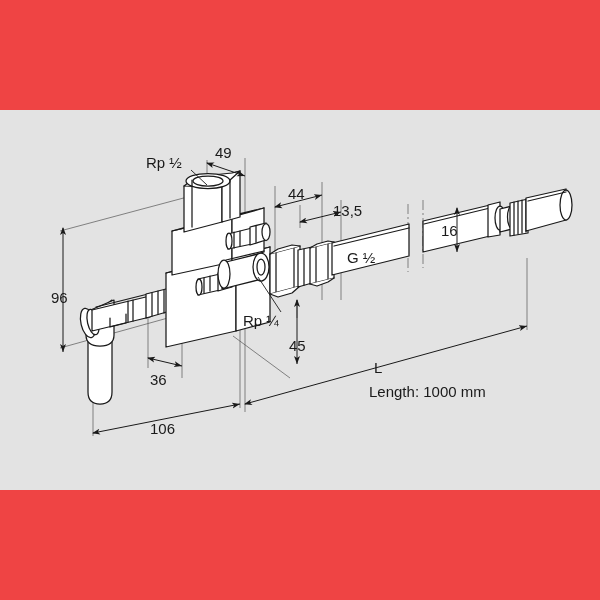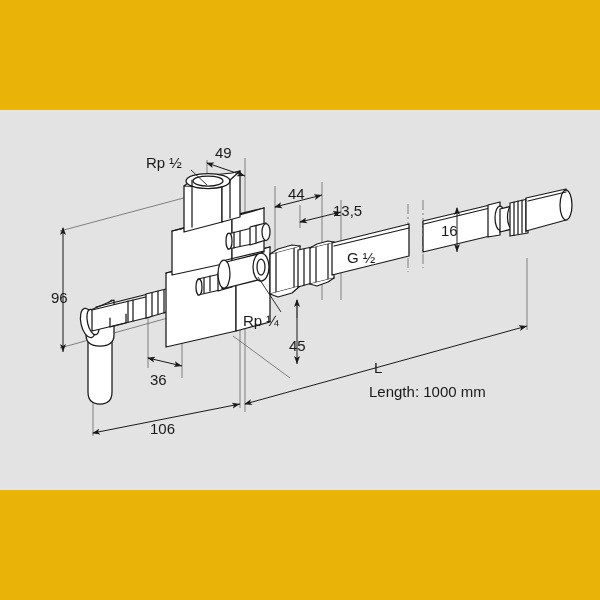"Rp ½" div { background: #eab308 -> #ef4444 }
